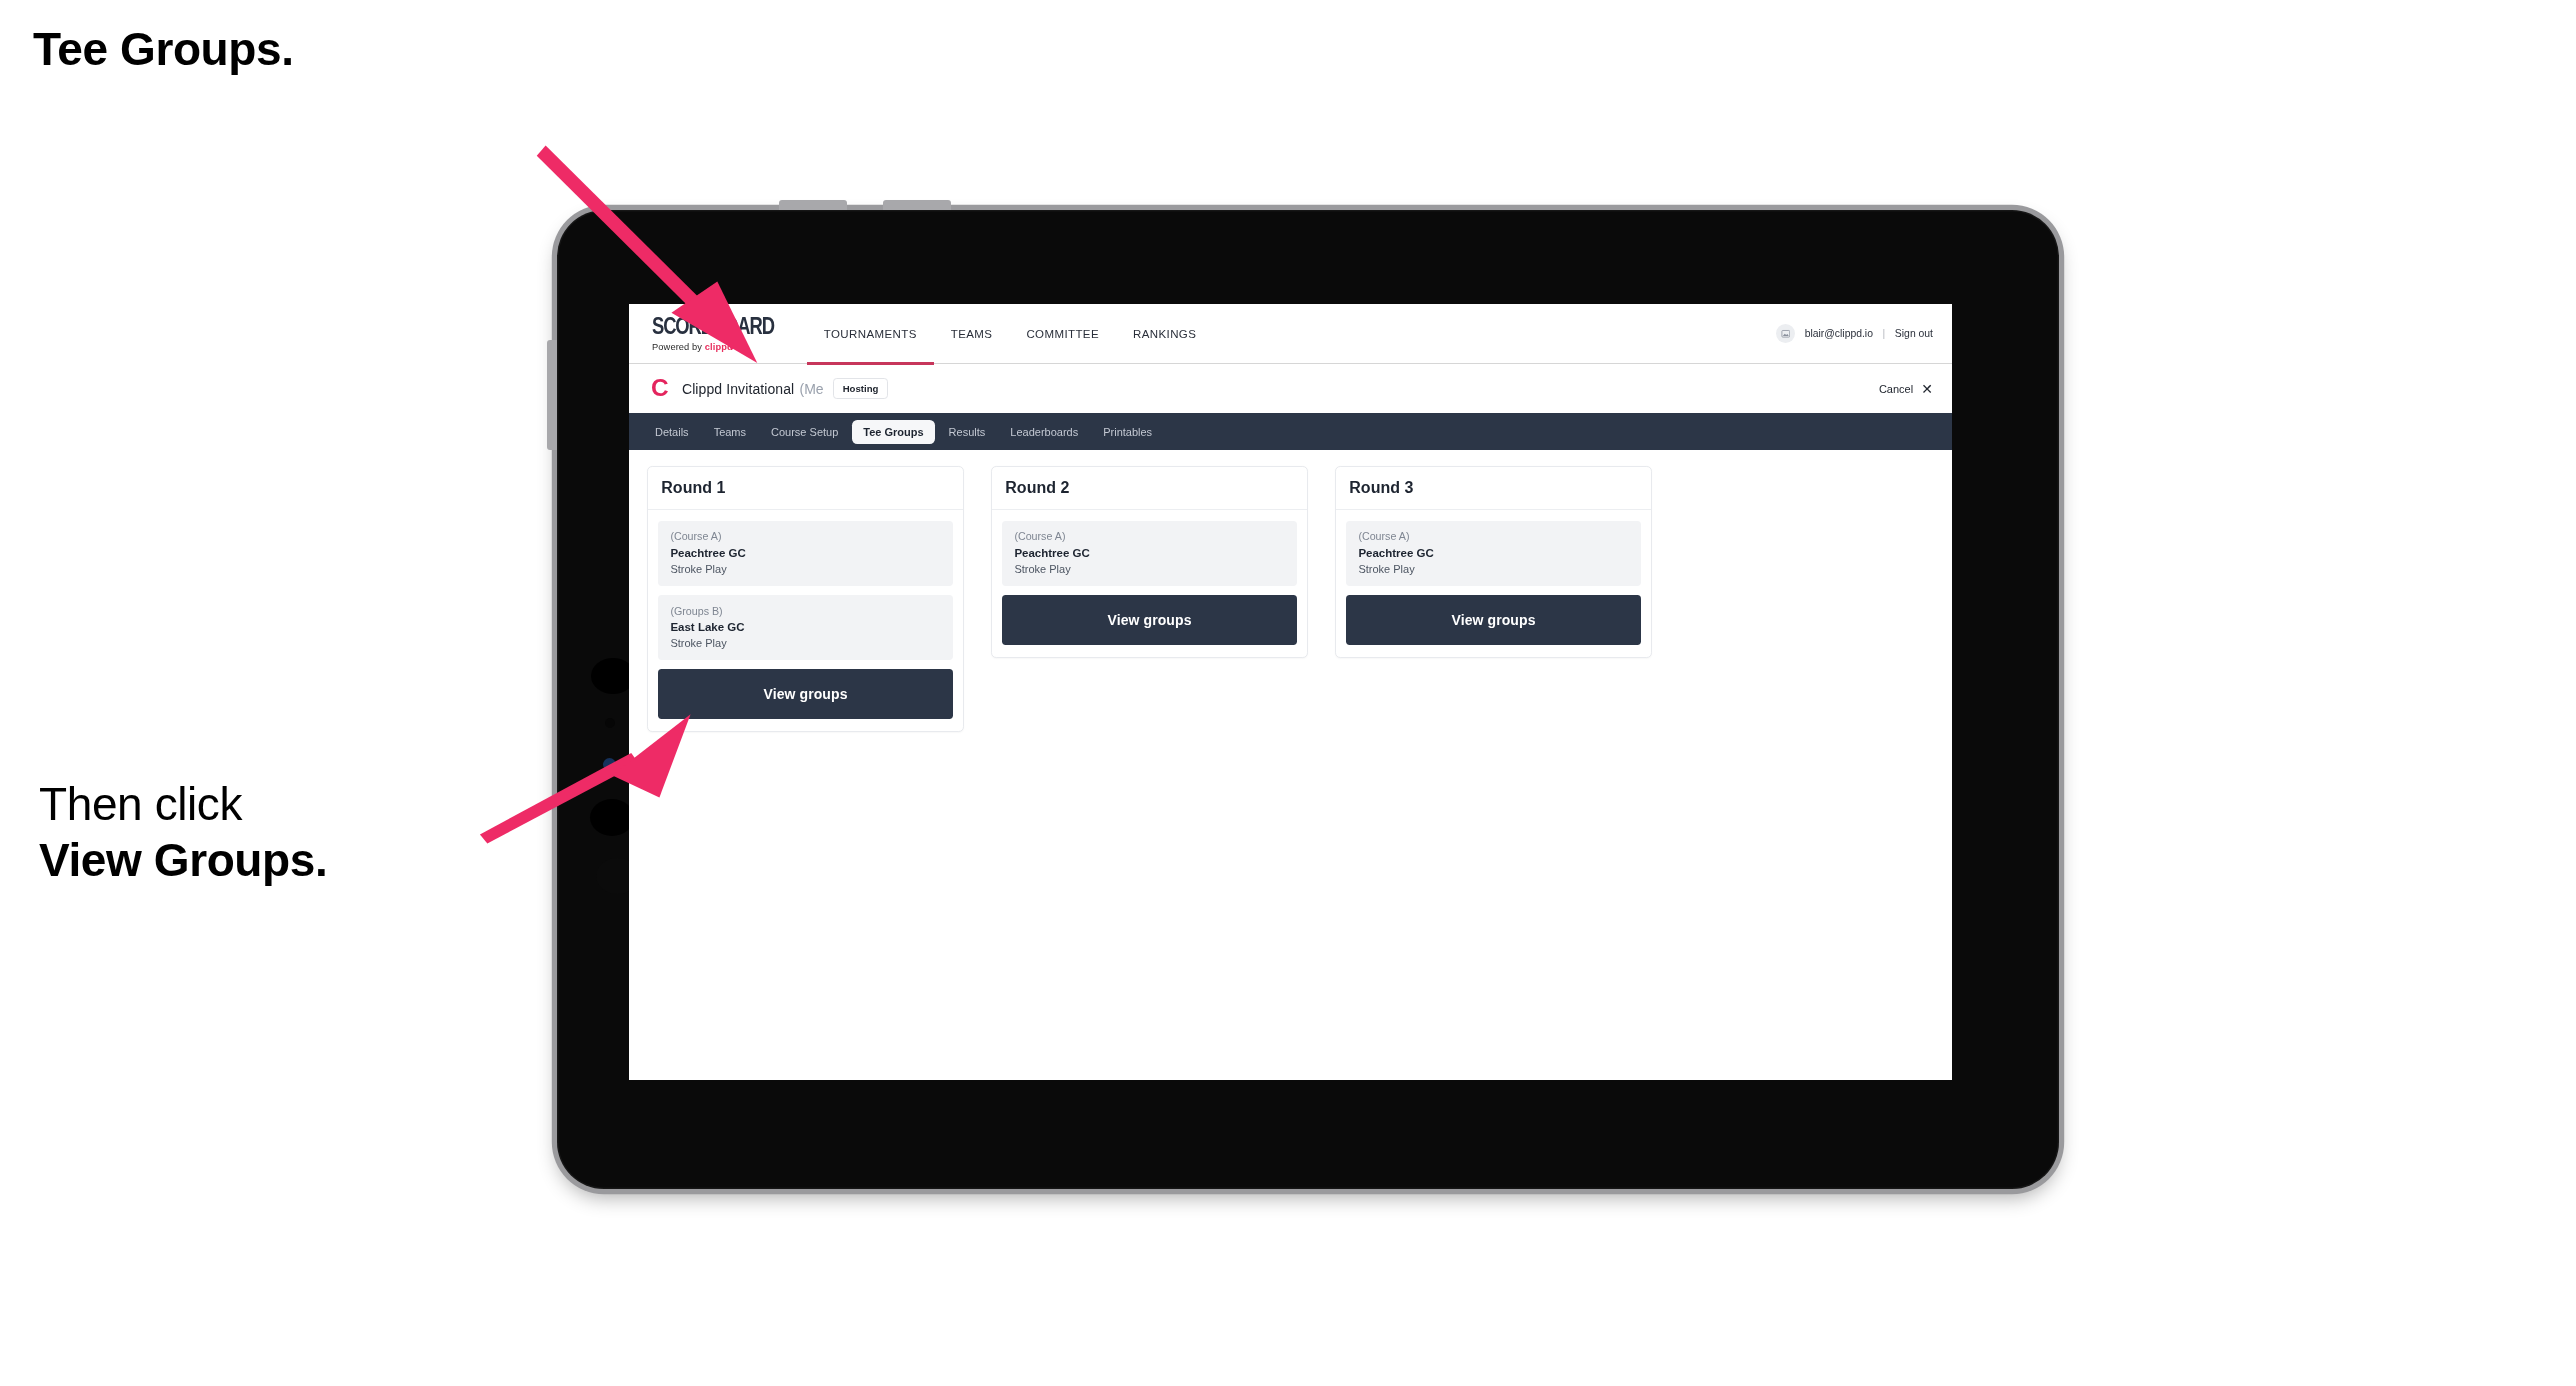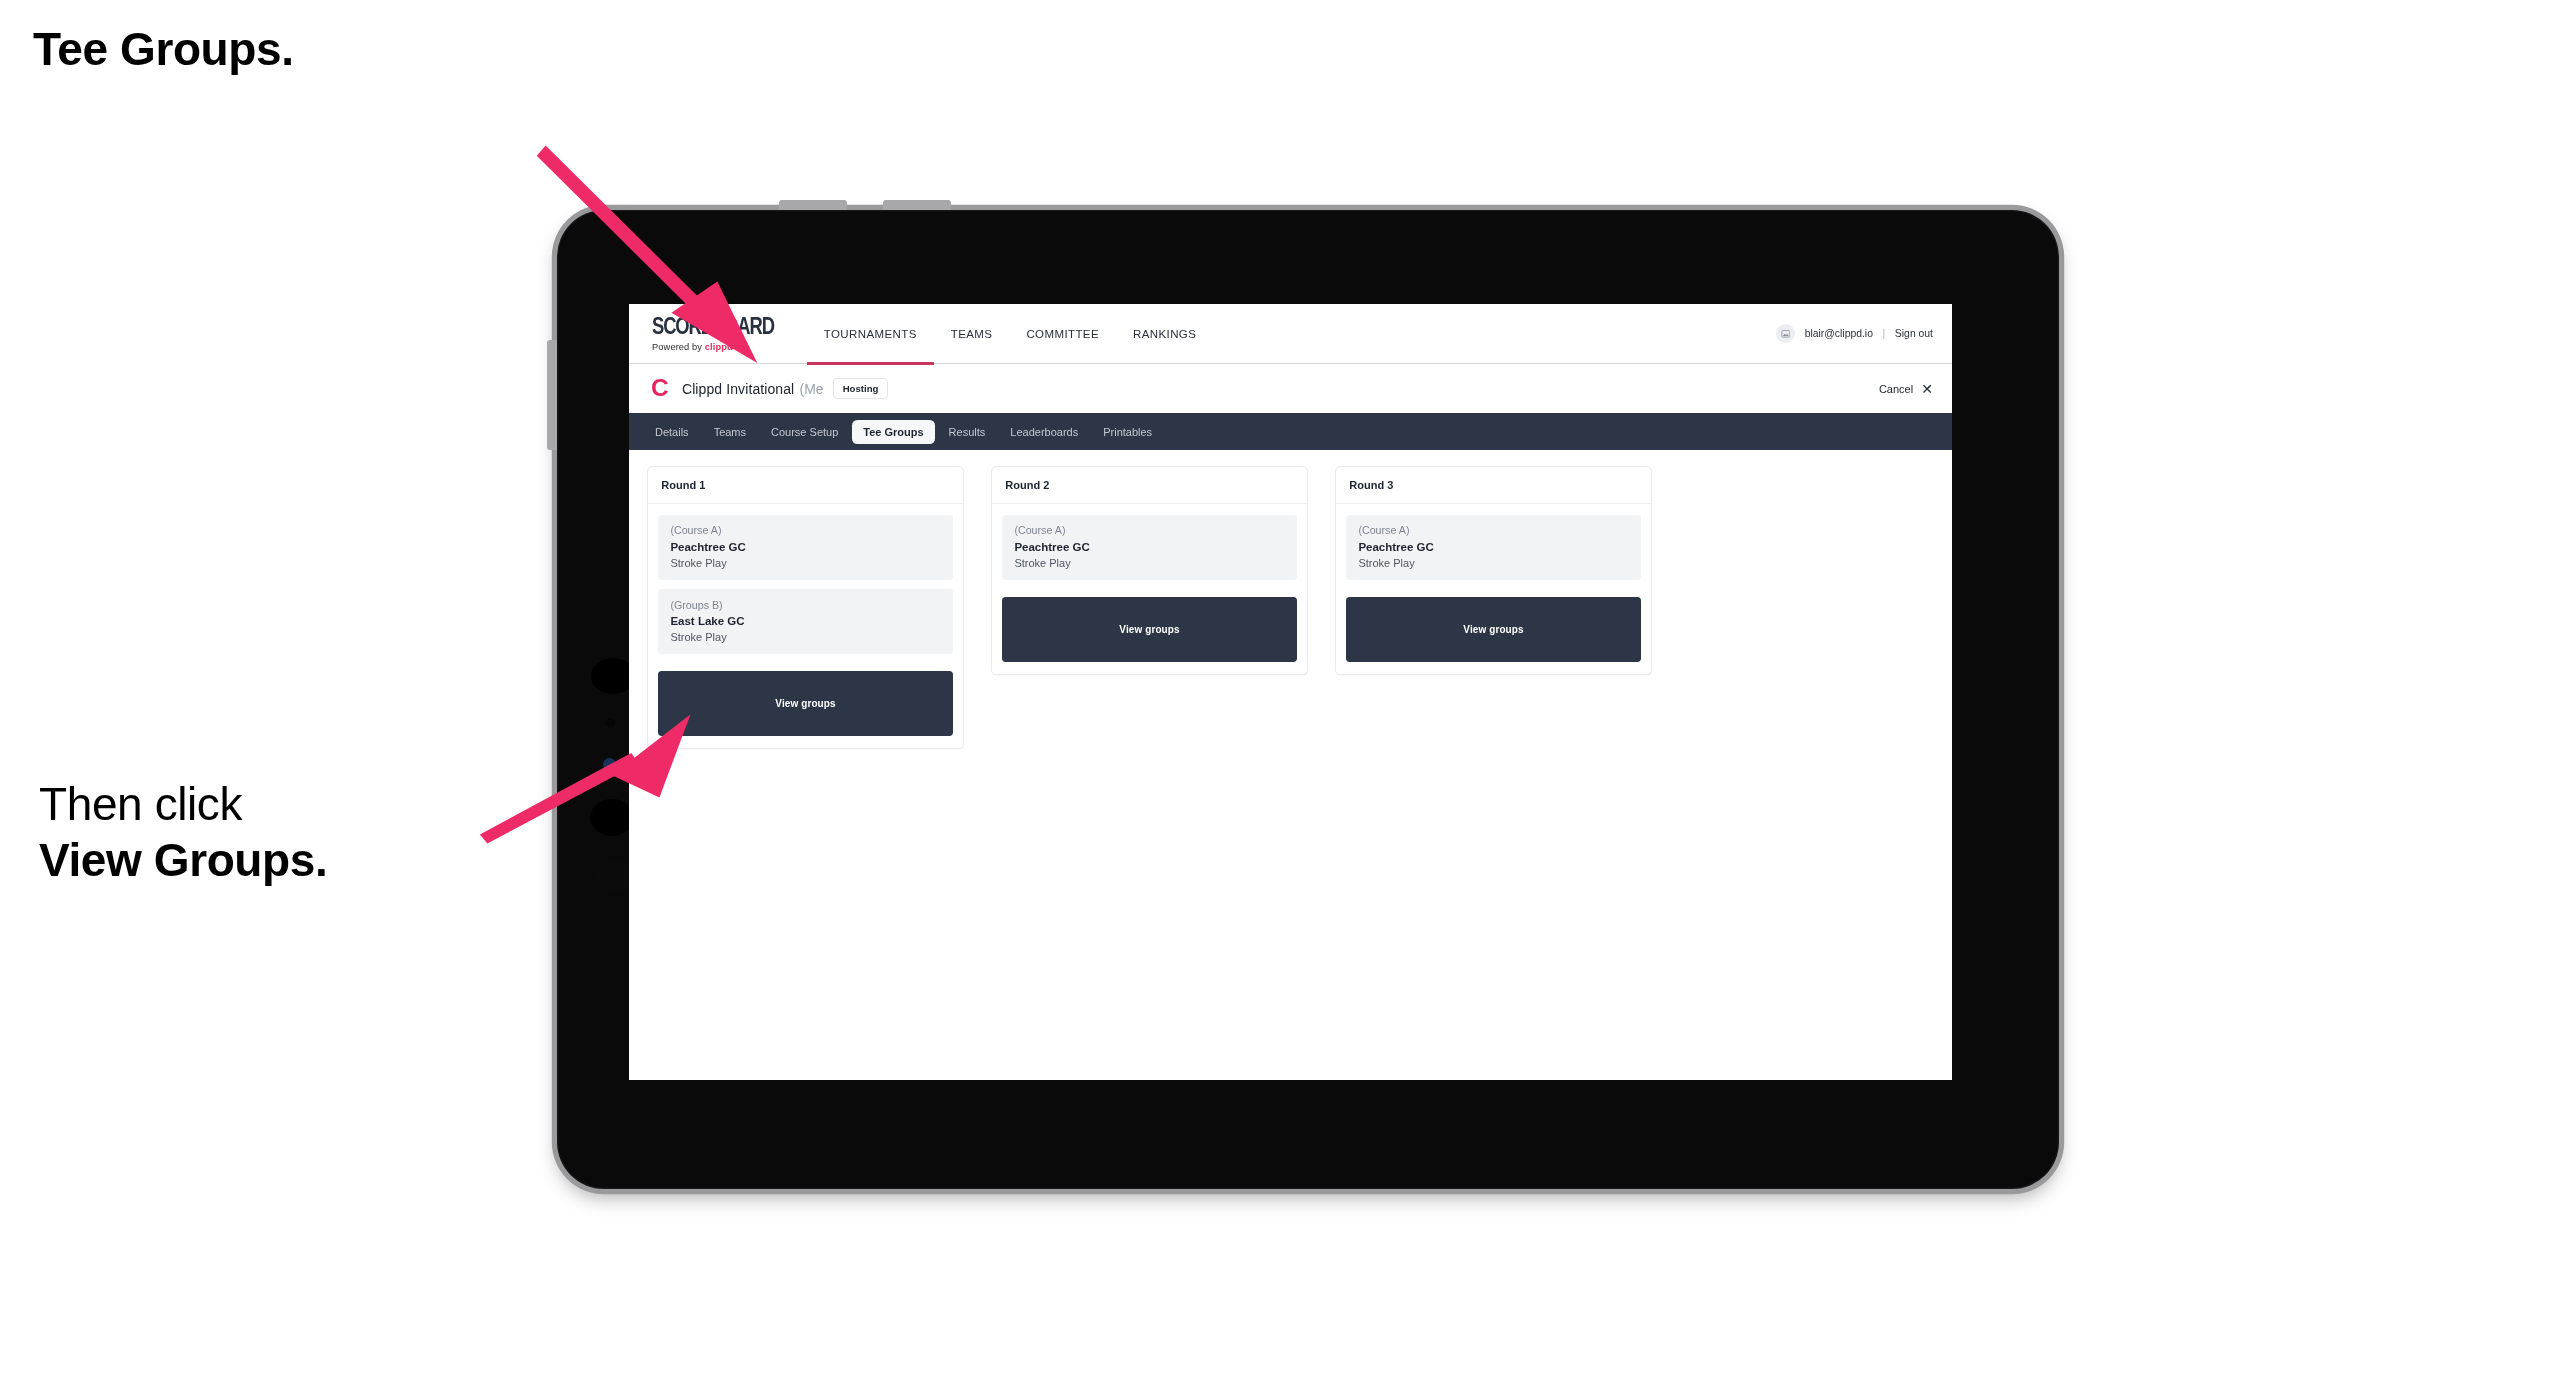"Round 1" .round-title { font-size: 11px -> 16px }
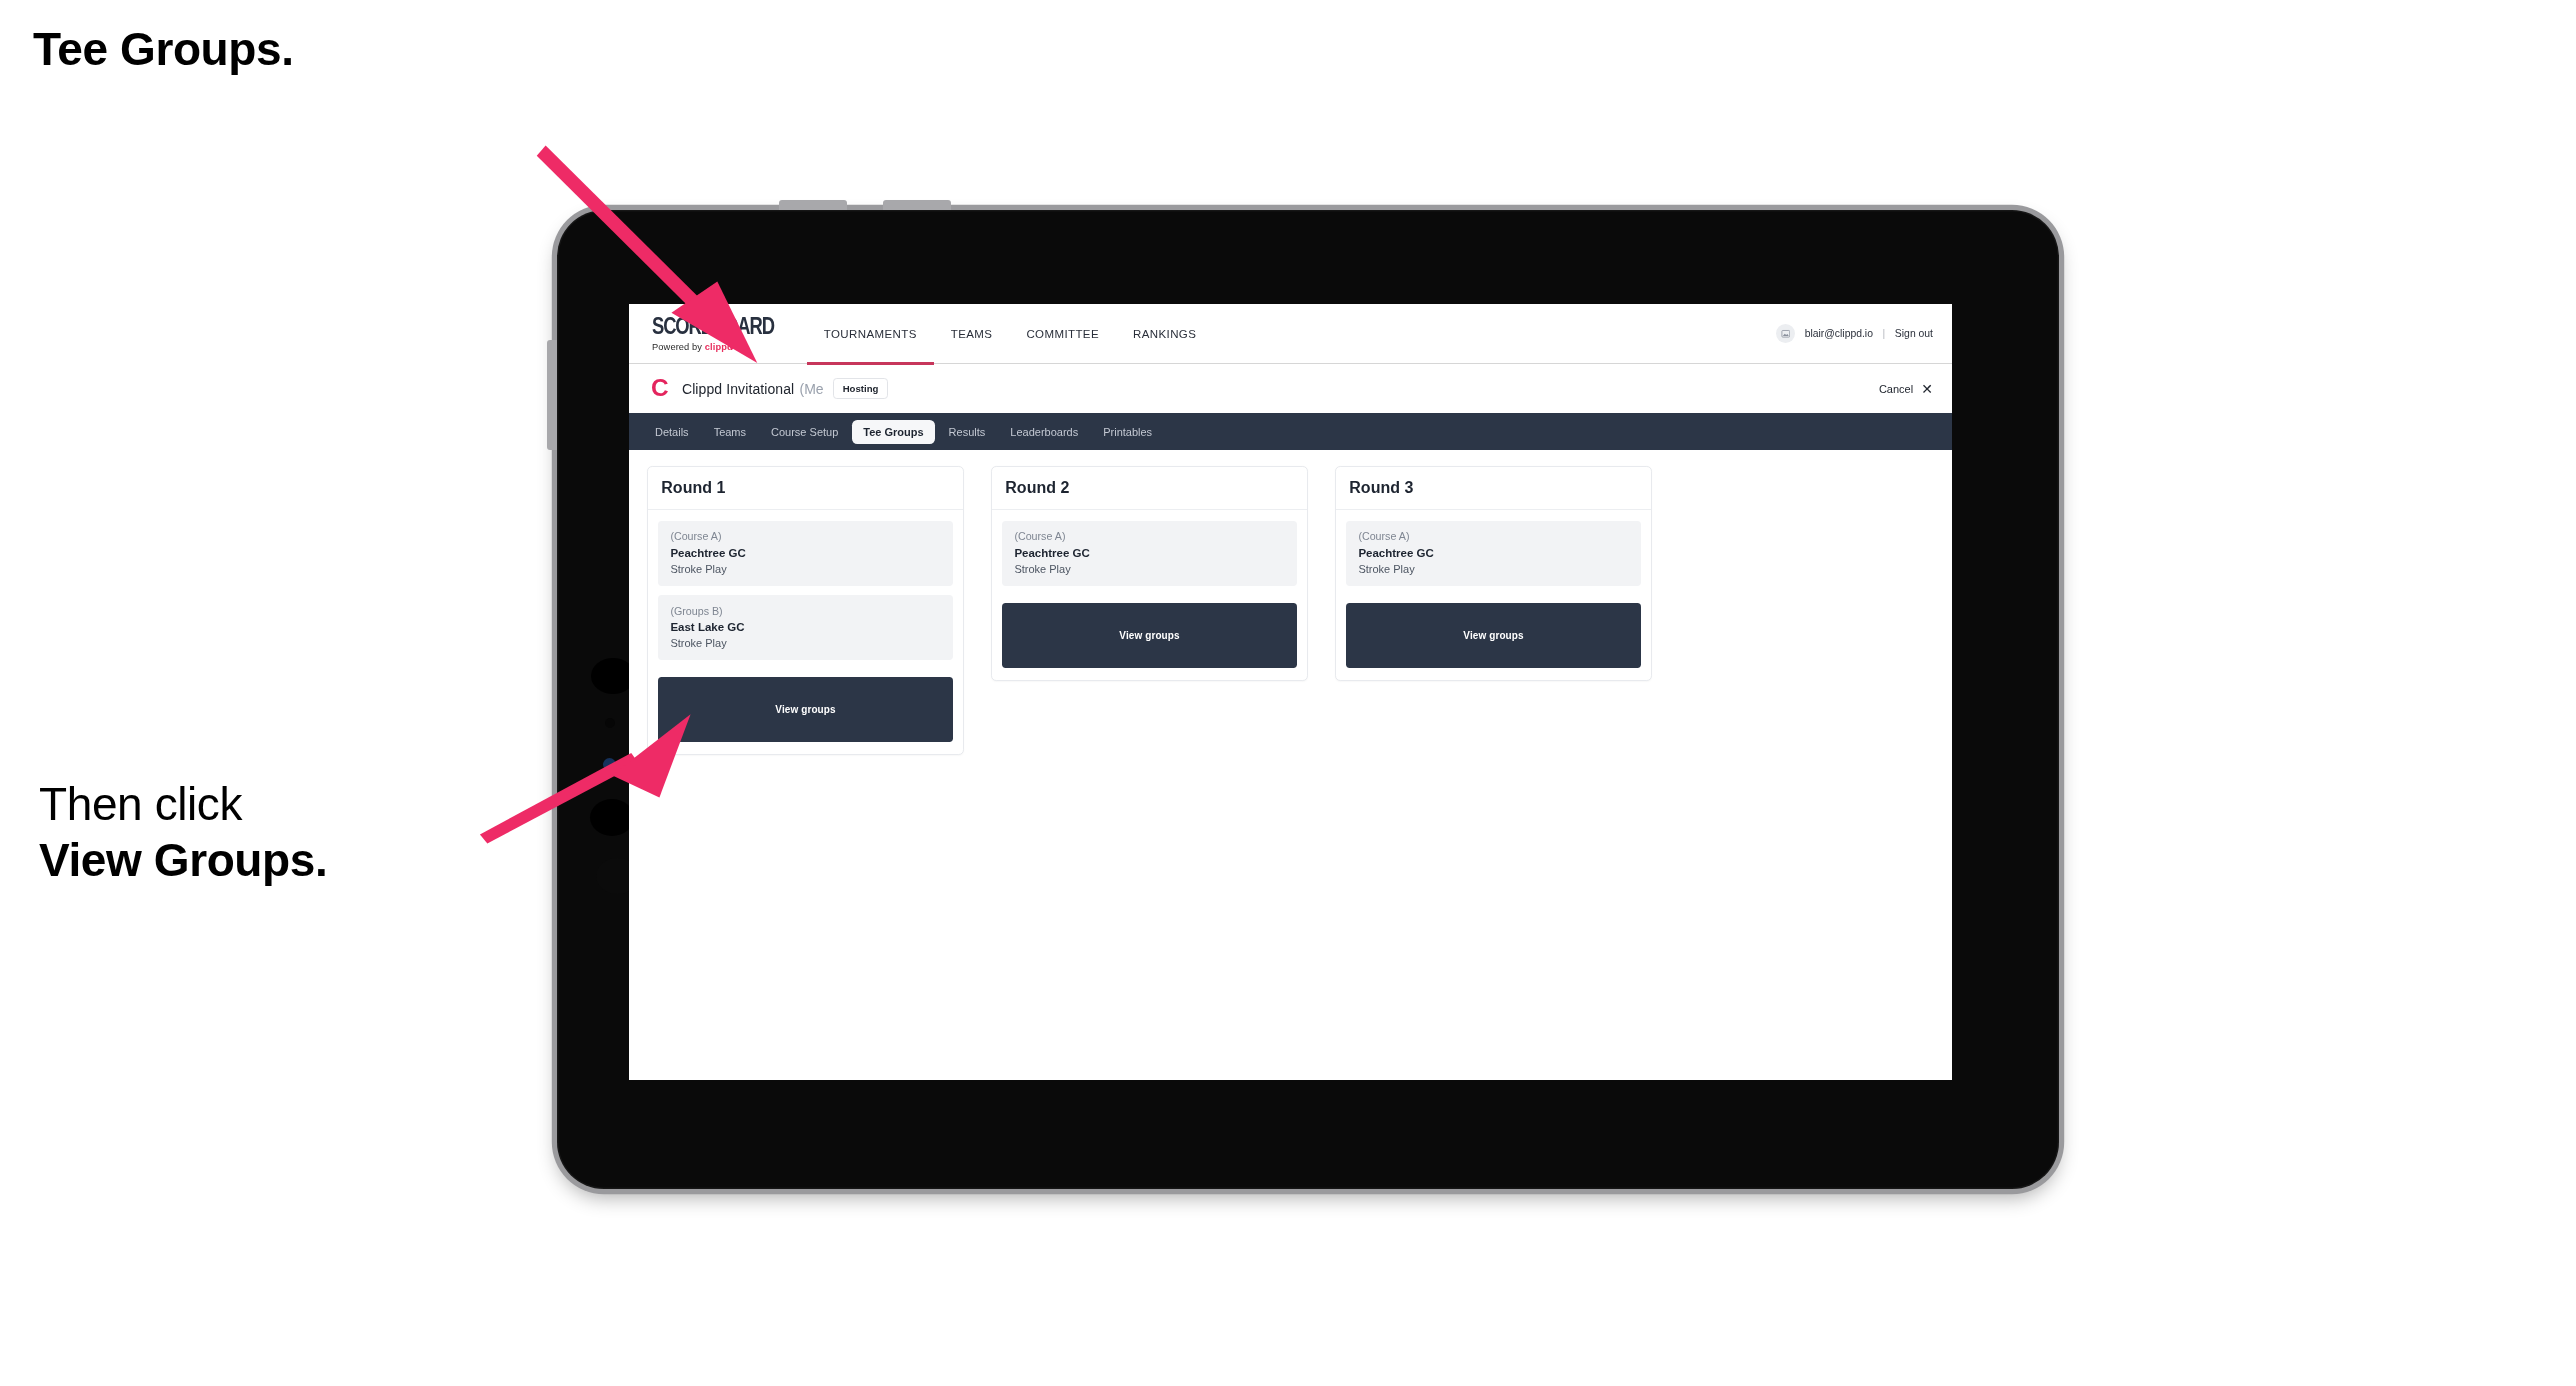"View groups" .view-groups-btn { font-size: 10px -> 14px; margin-top: 8px -> none; padding: 27px 0 -> 17px 0 }
